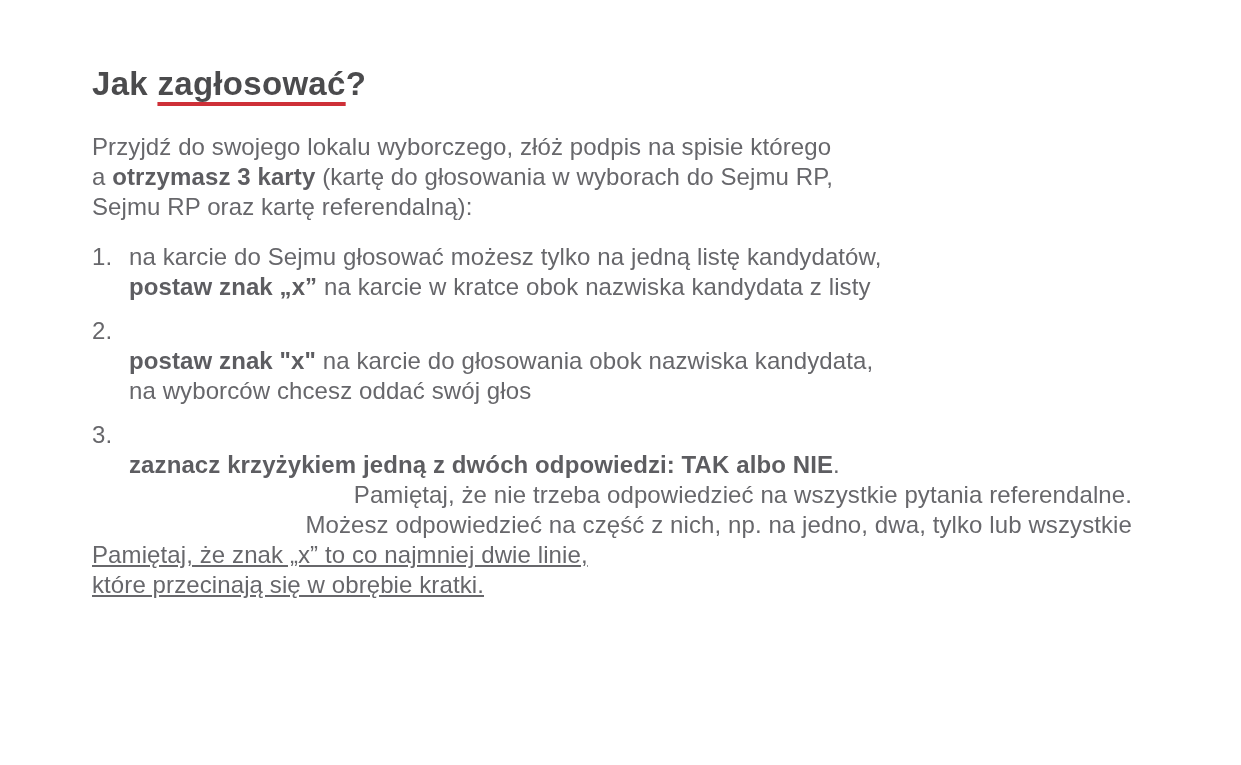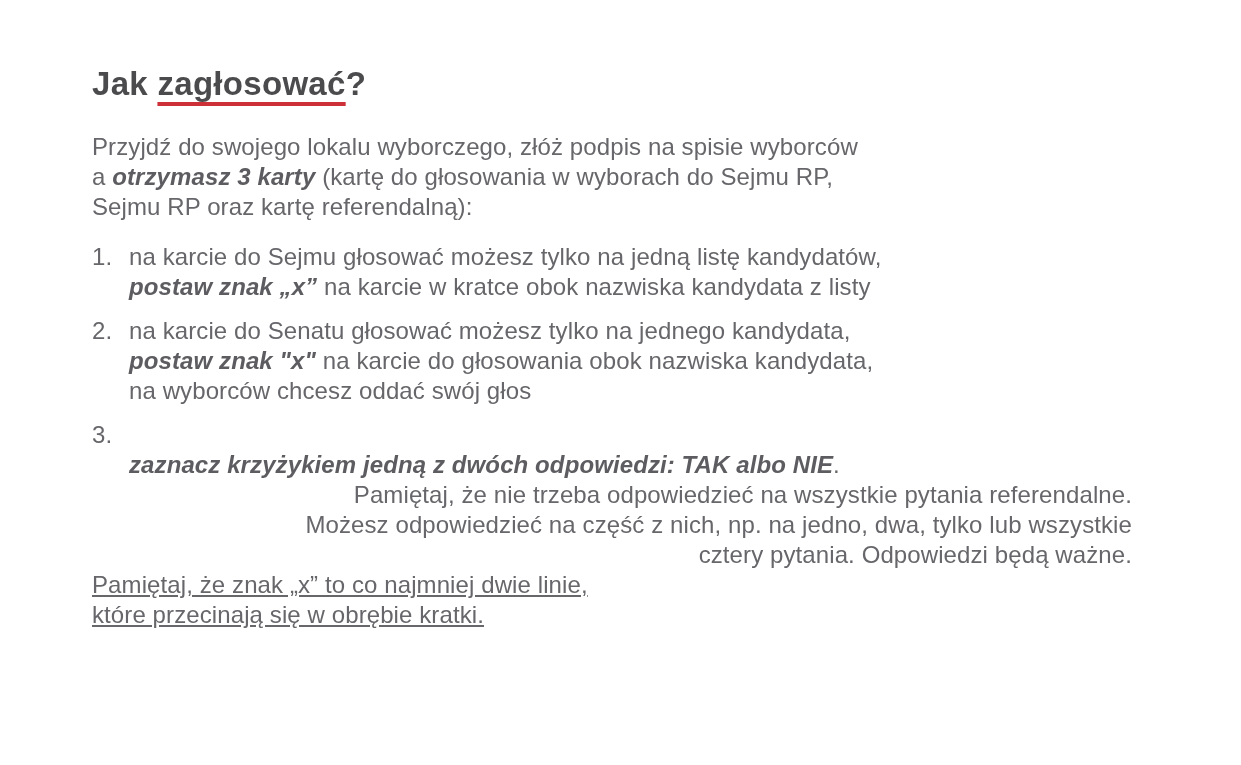"Przyjdź do swojego lokalu wyborczego," span { text: wyborców -> którego }
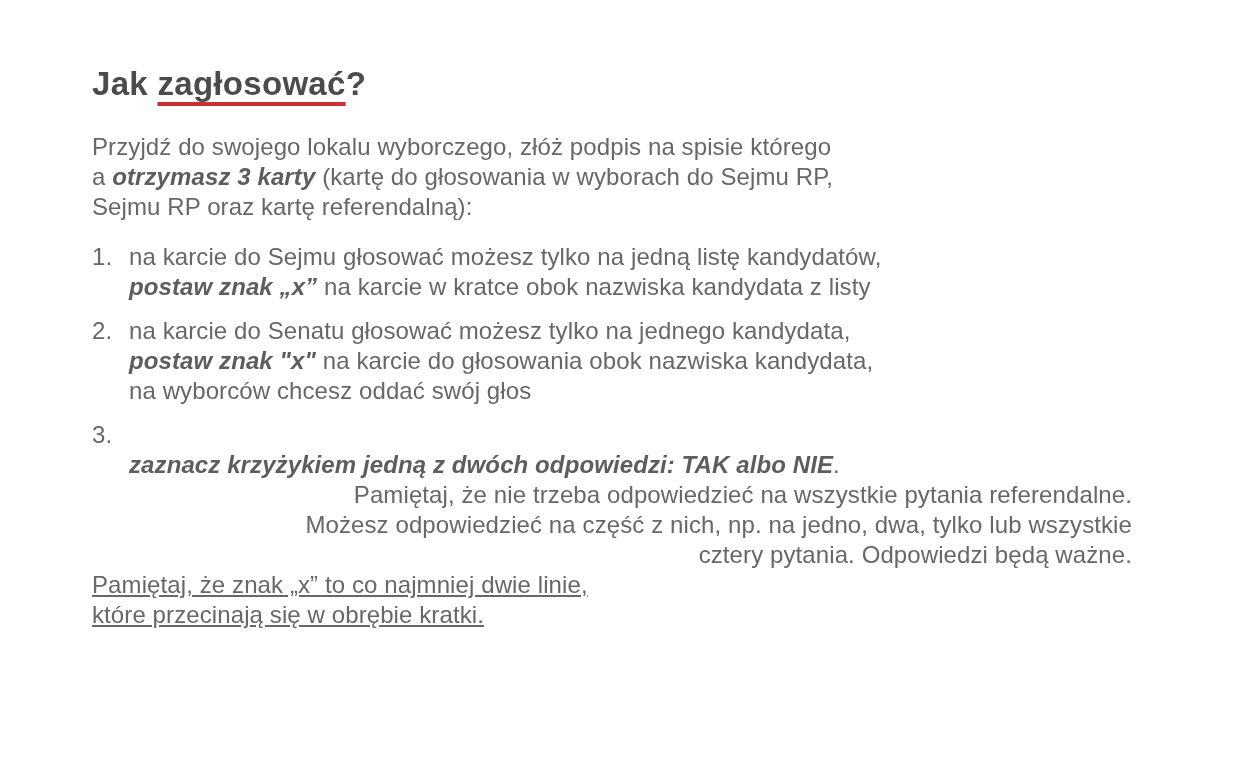"otrzymasz 3 karty" b { font-style: italic -> none }
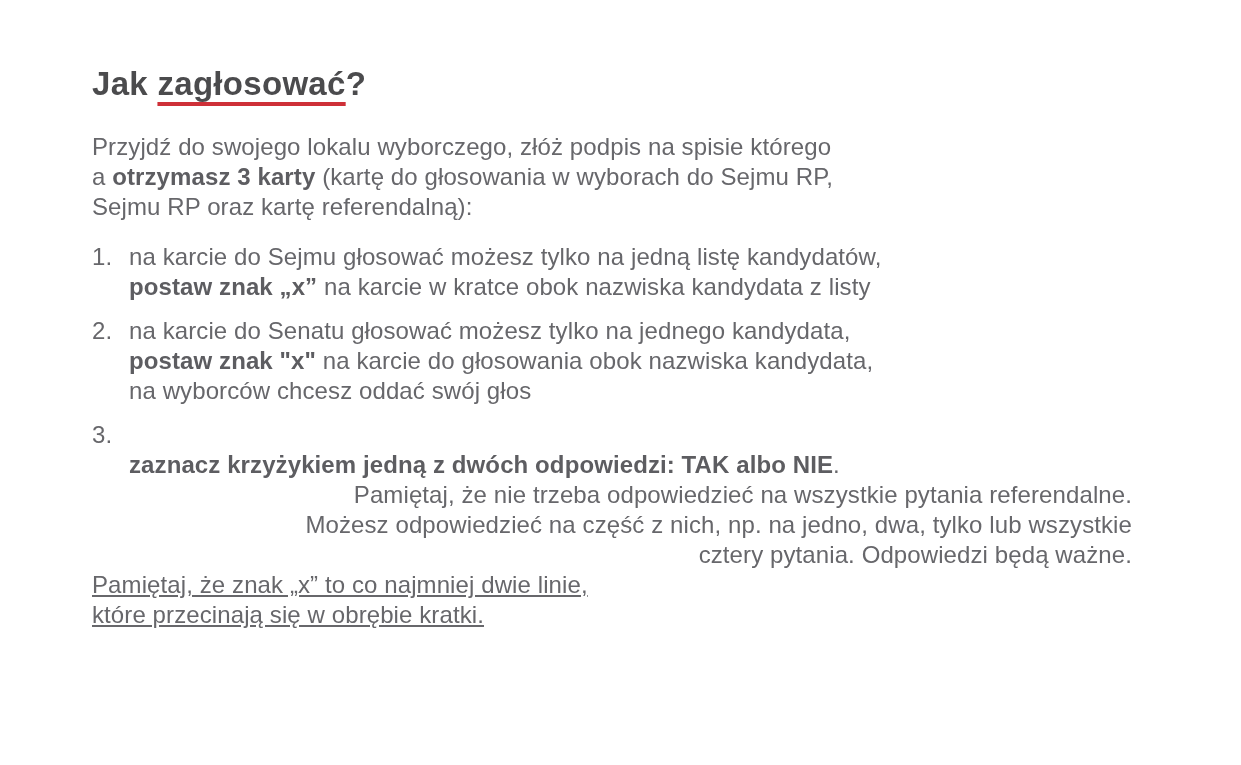"na karcie do Senatu głosować" span { html: <span>na karcie do Senatu głosować możesz tylko na jednego kandydata,</span> -> none }
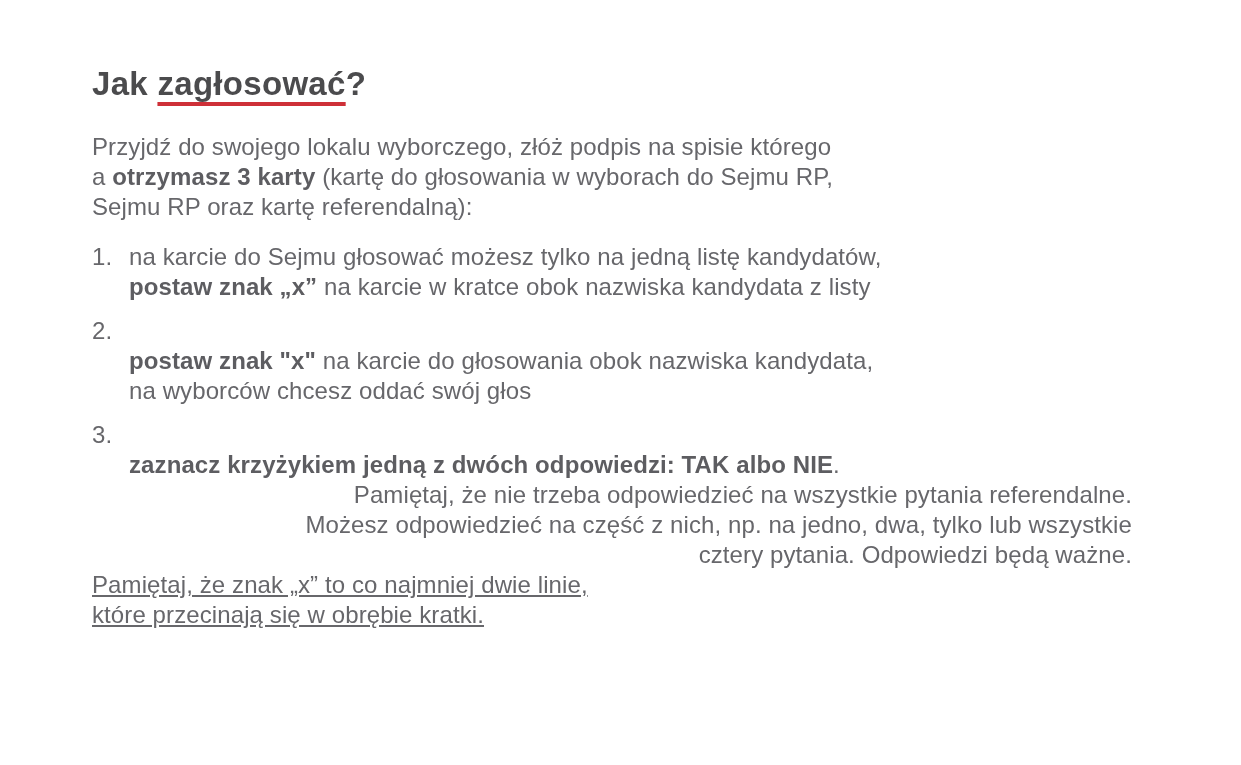"cztery pytania. Odpowiedzi będą ważne." span { html: <span>cztery pytania. Odpowiedzi będą ważne.</span> -> none }
